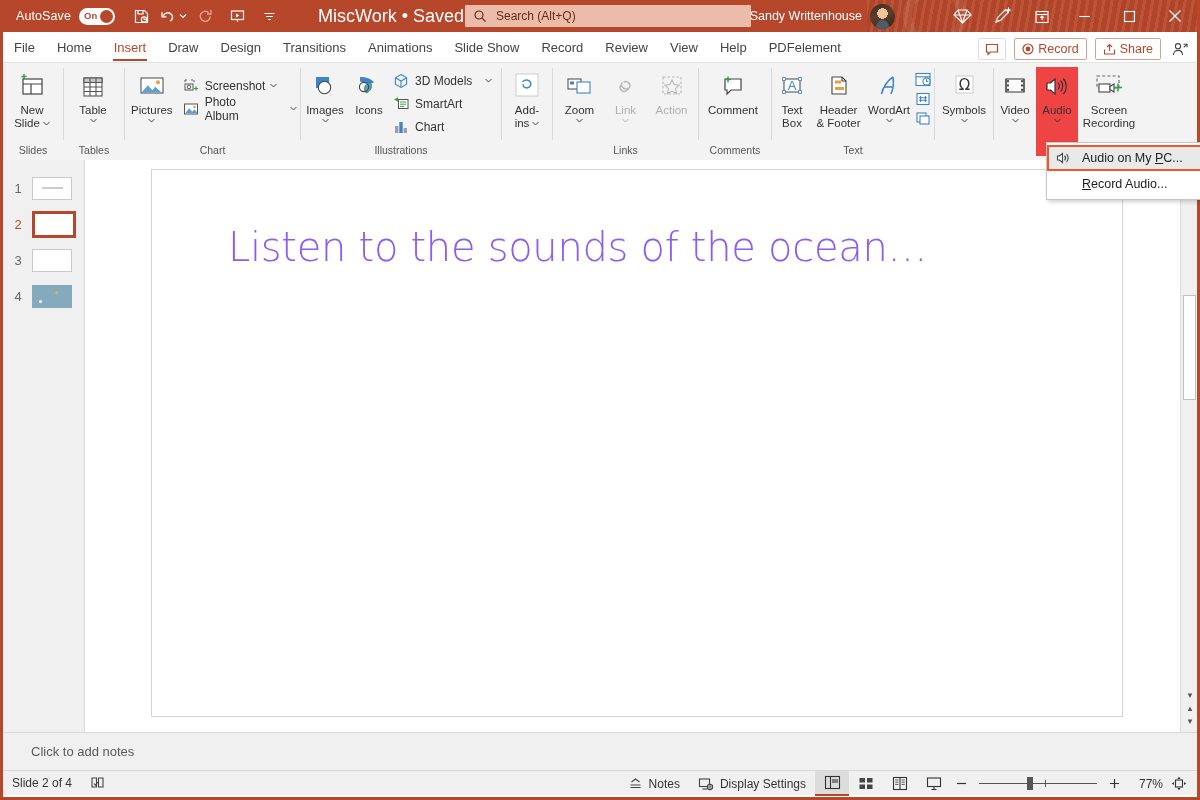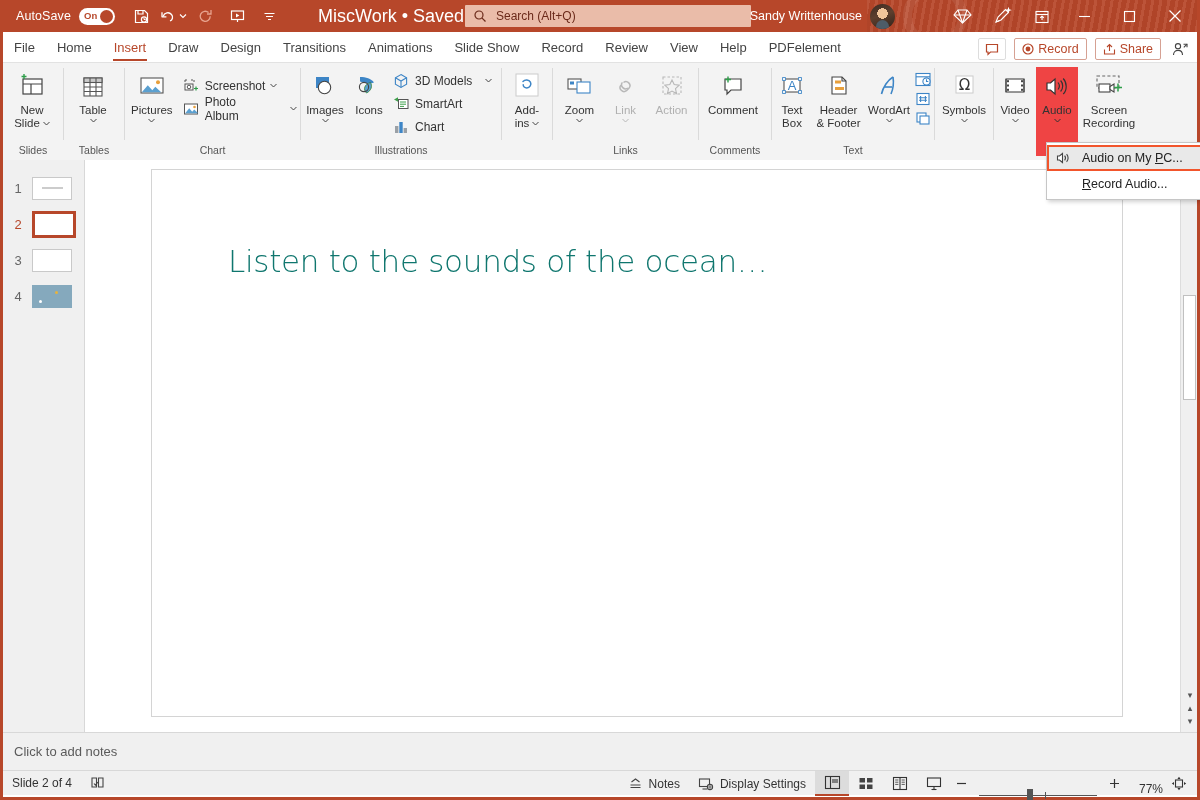"Listen to the sounds of" .slide-title { color: #0f766e -> #8b5cf6; font-size: 31px -> 40px; top: 73px -> 54px }
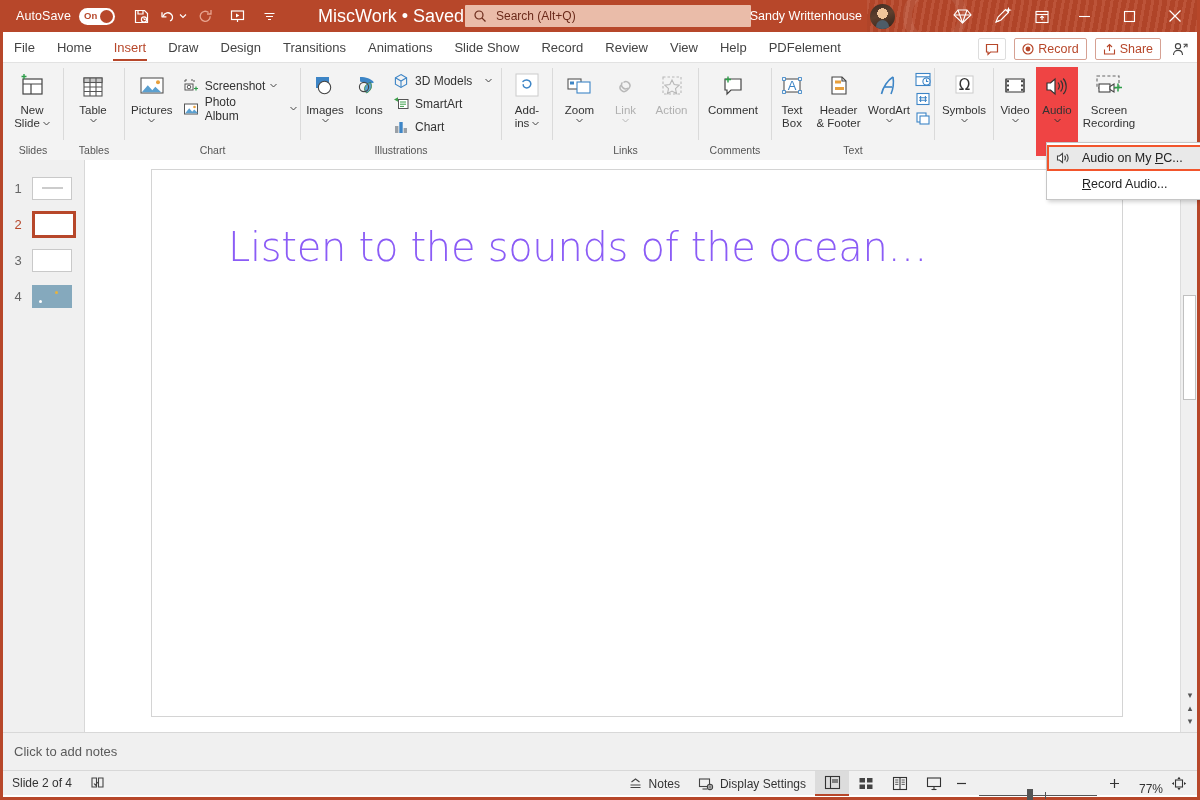"Click to add notes" .notes .ntext { margin-left: 11px -> 28px }
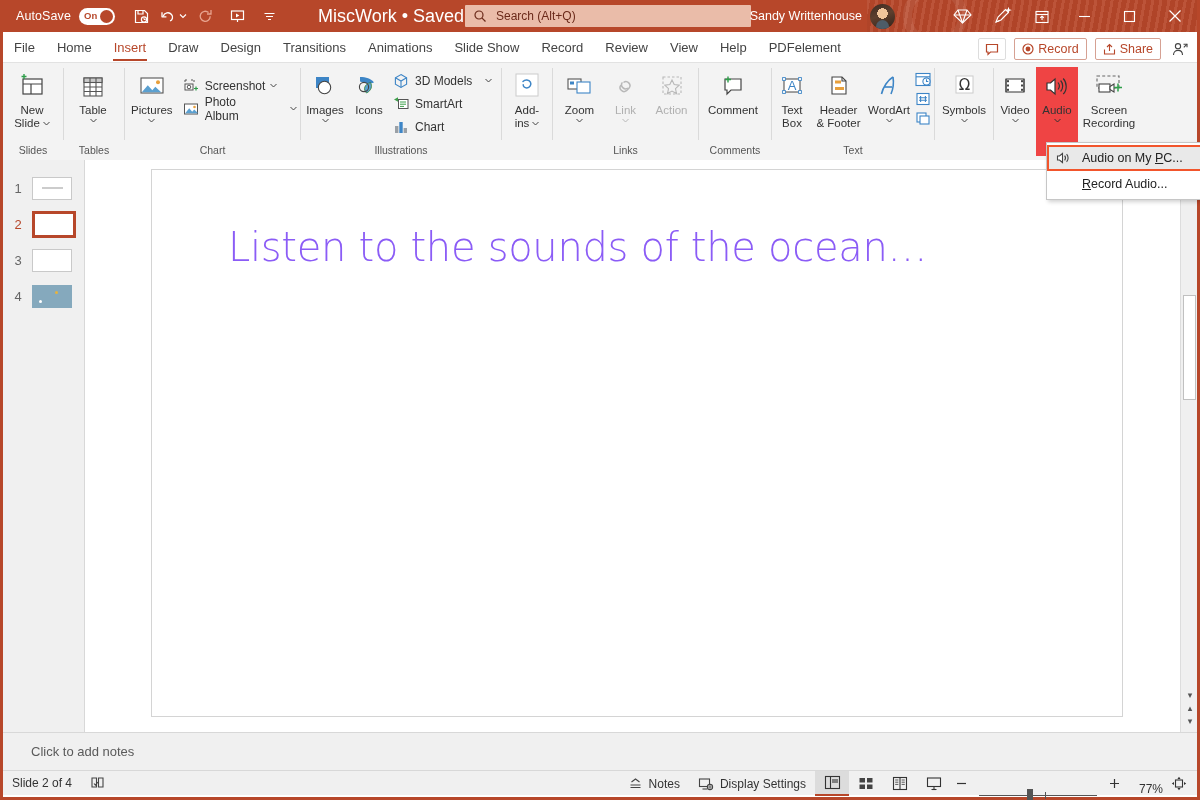"Notes" .sb-right { align-items: flex-end -> center }
